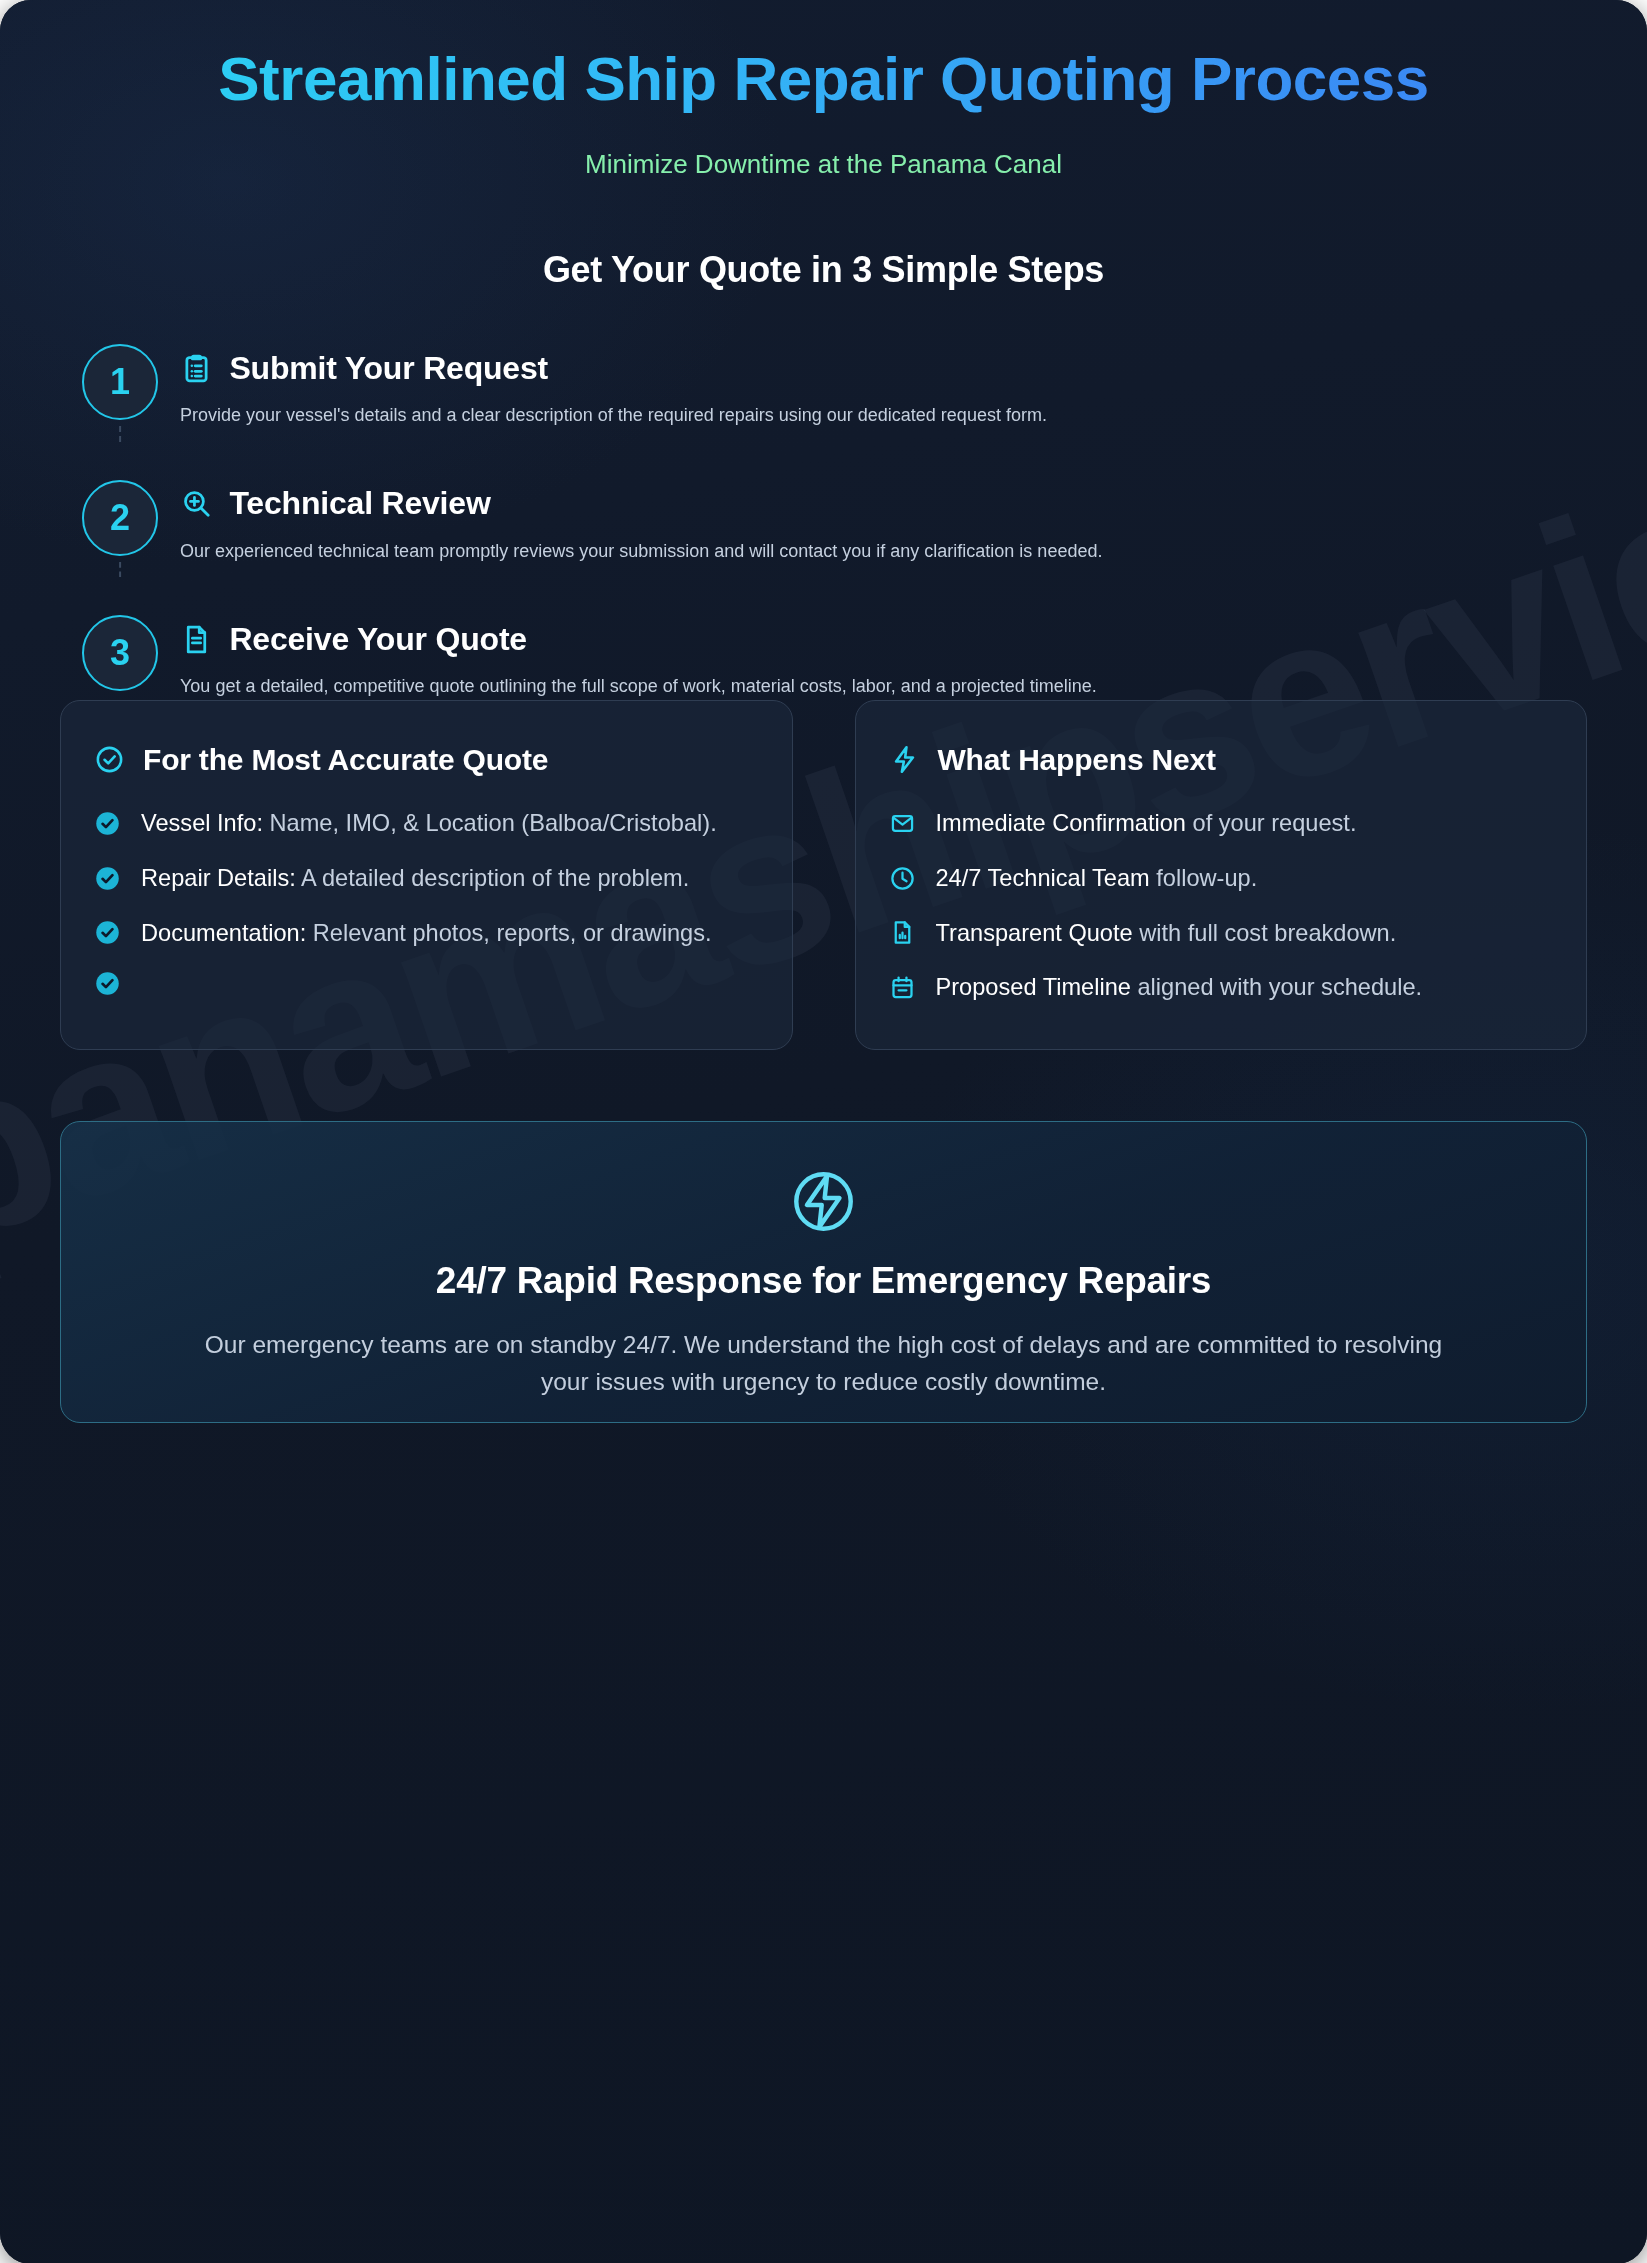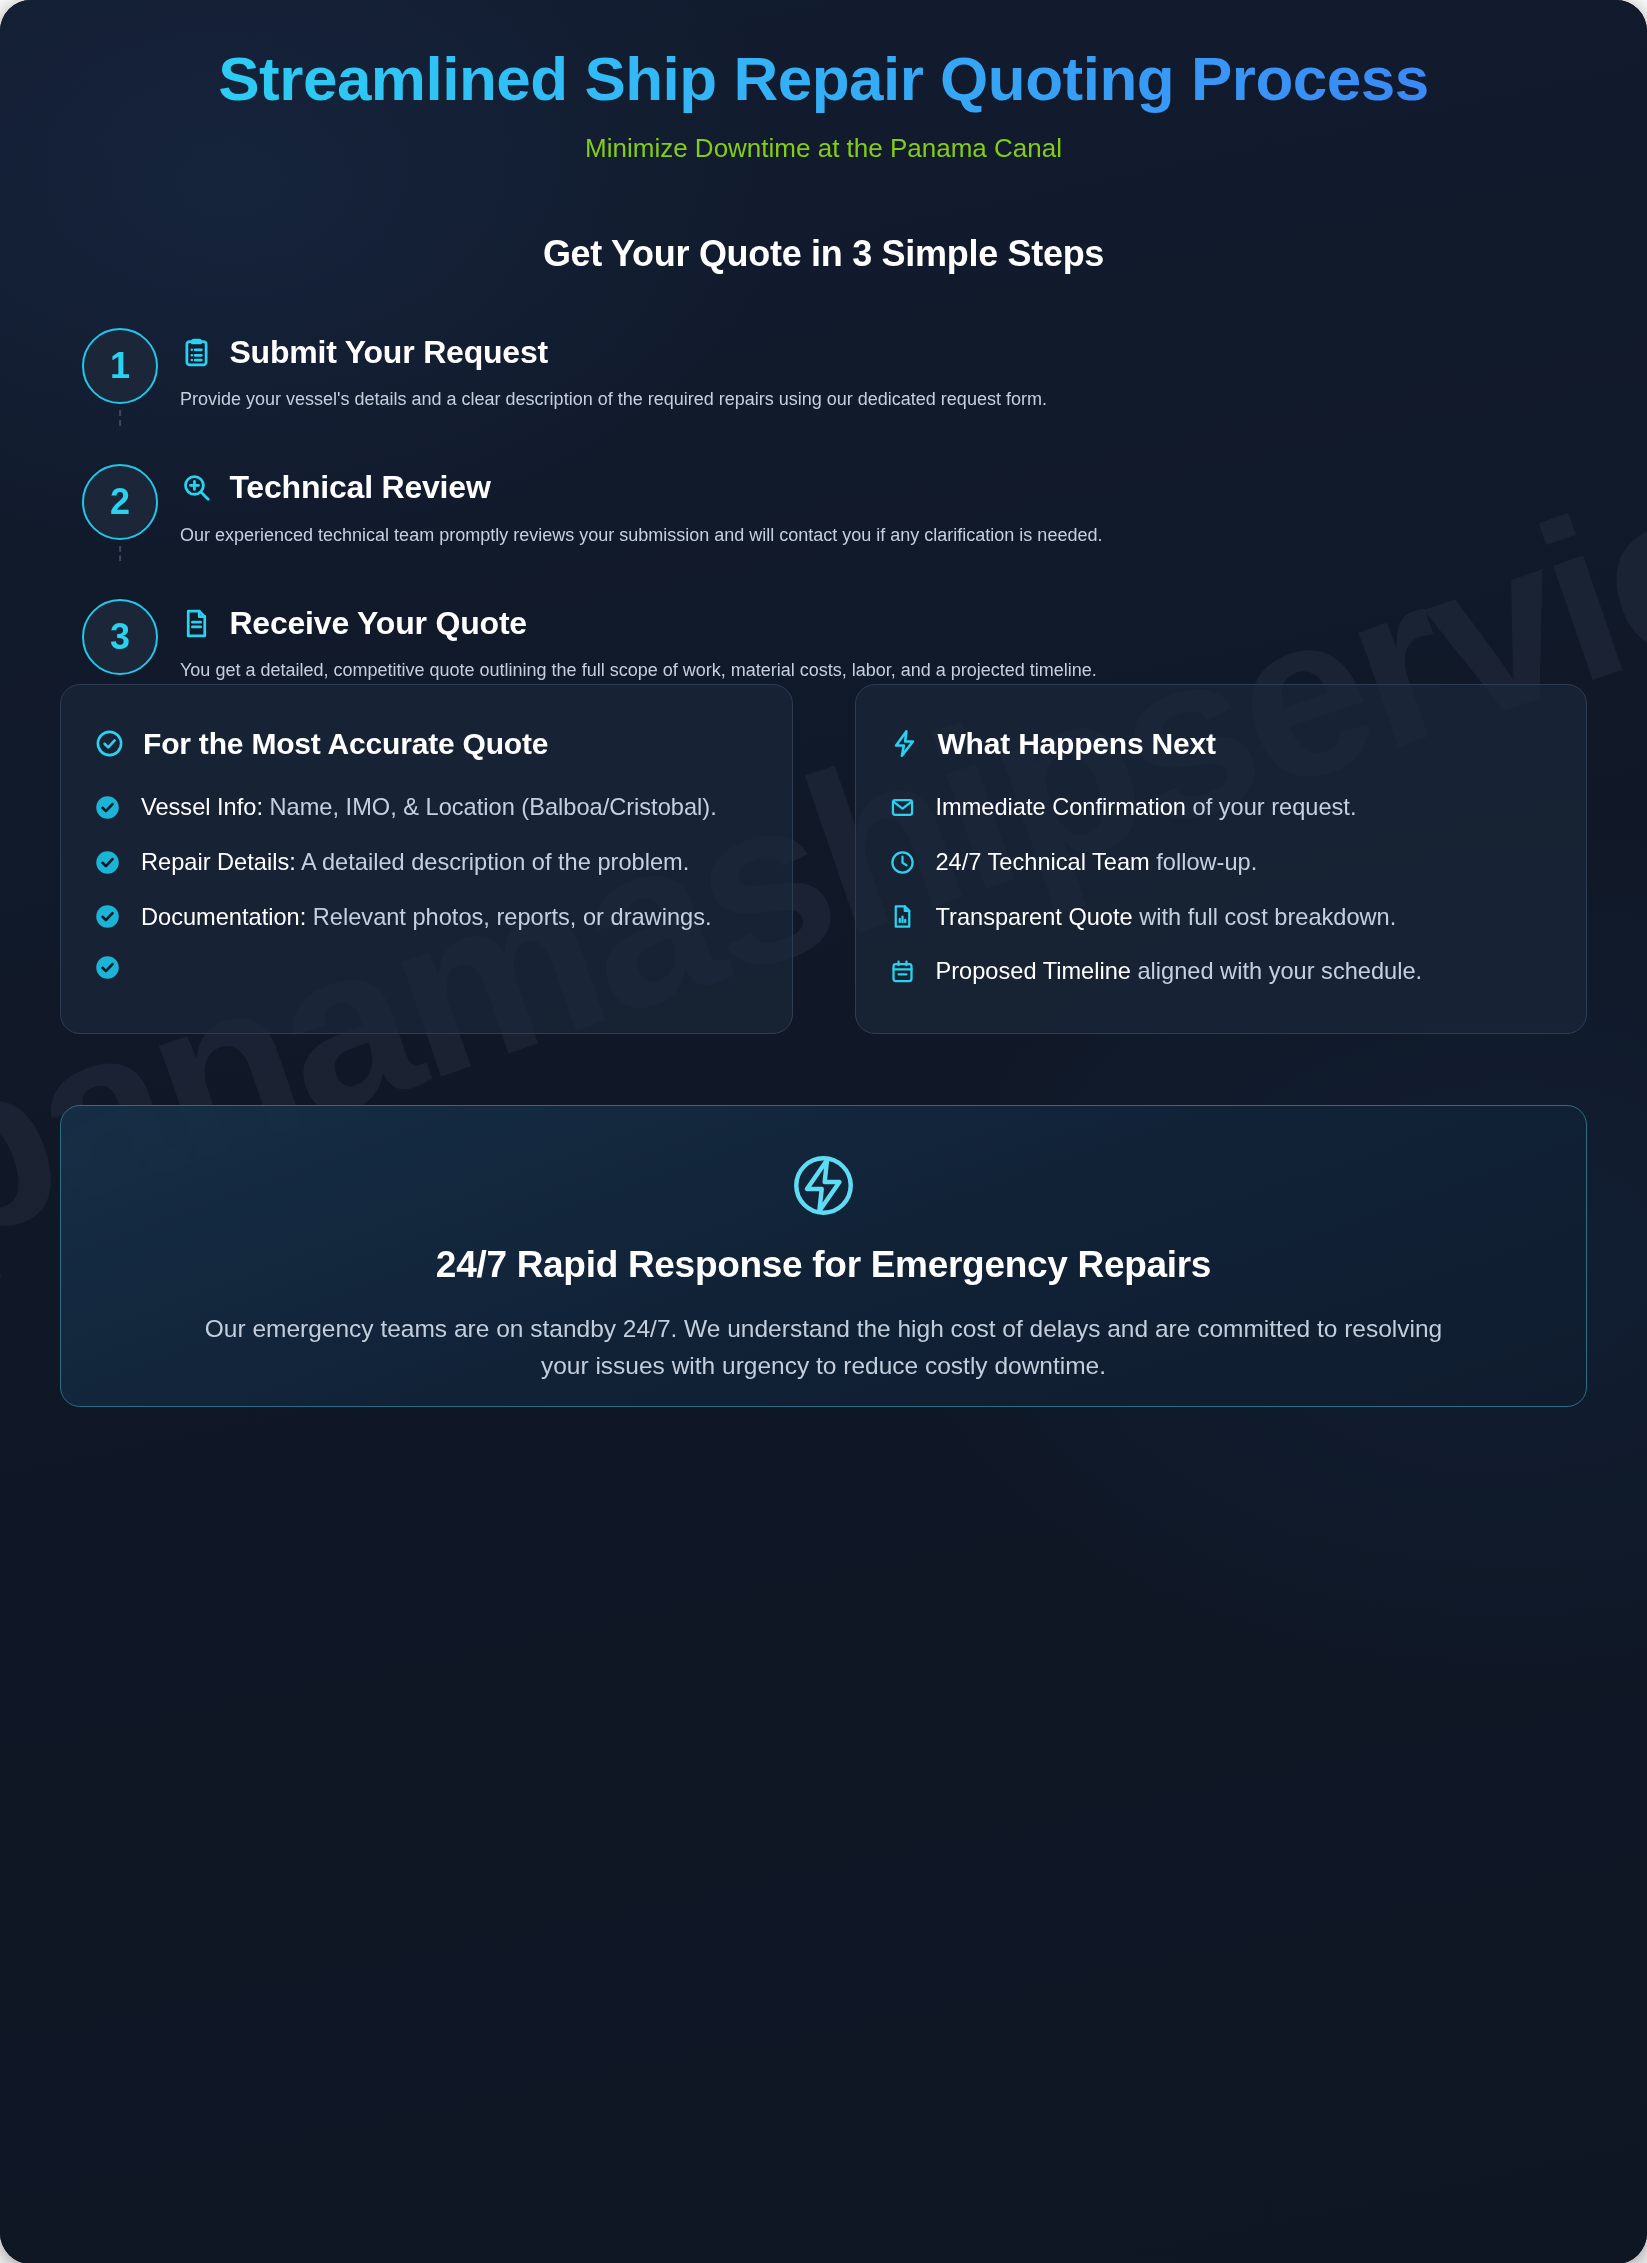"Minimize Downtime at the Panama" .hero-sub { color: #84cc16 -> #86efac; margin-top: 20px -> 36px }
